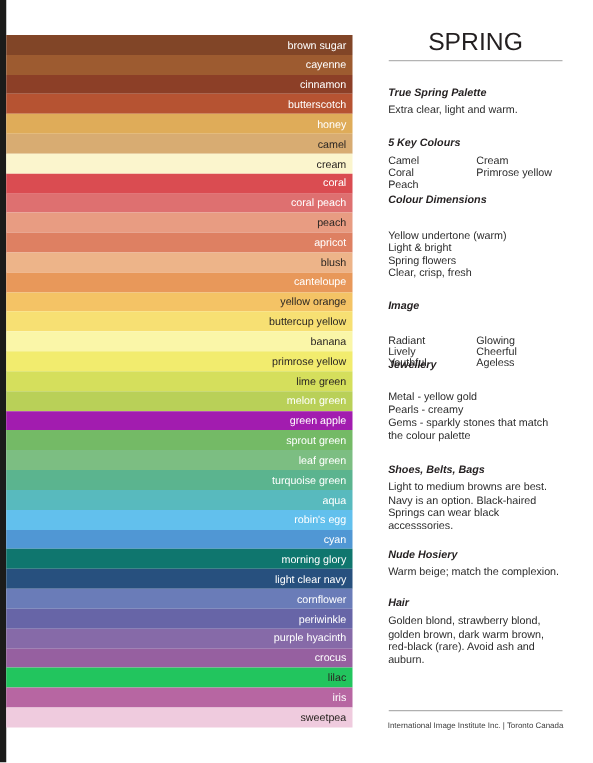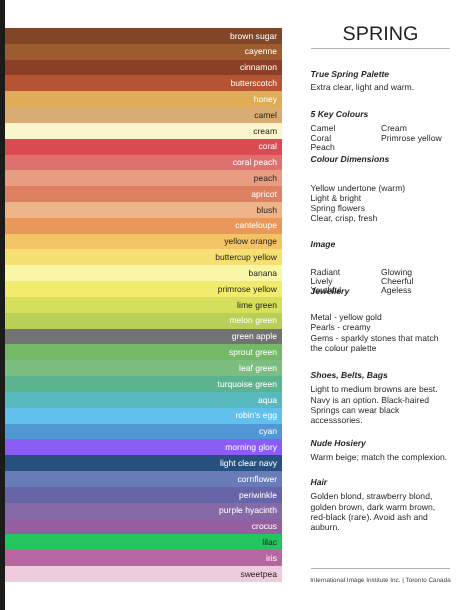"green apple" div.swatch { background: #737373 -> #a21caf }
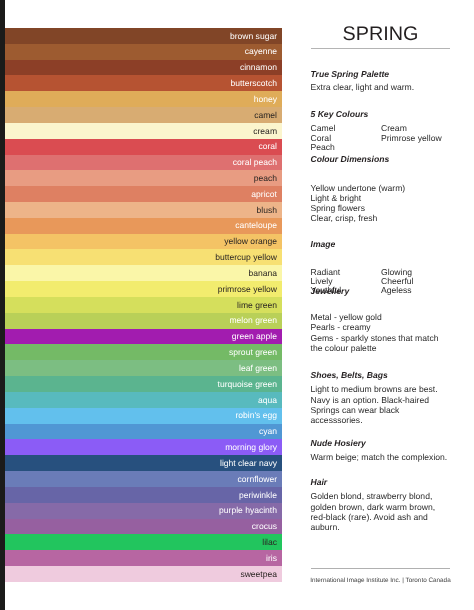"morning glory" div.swatch { background: #8b5cf6 -> #0f766e }
